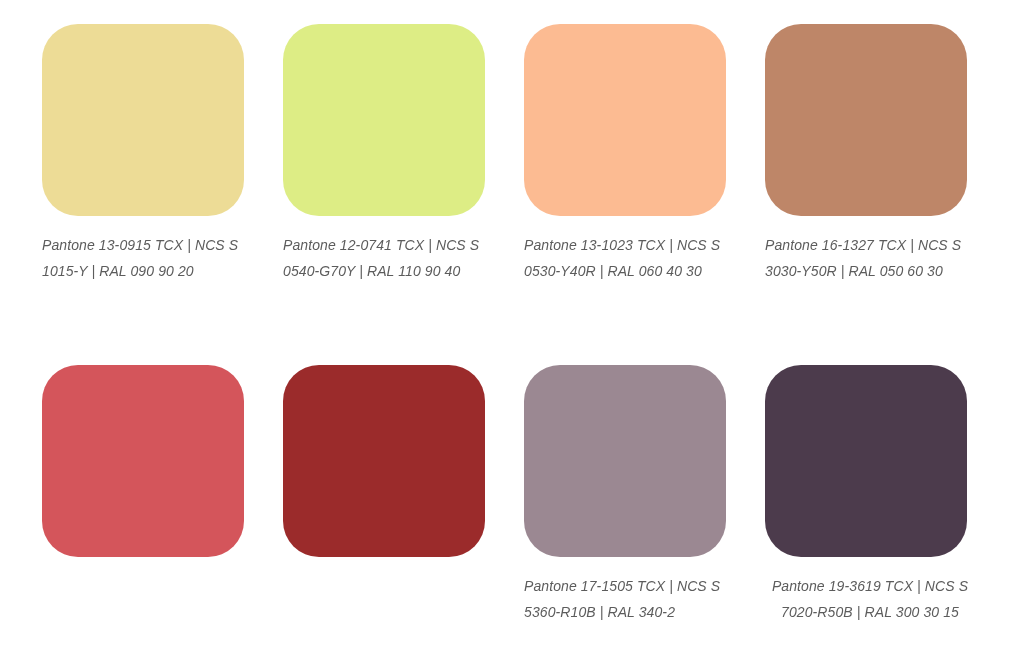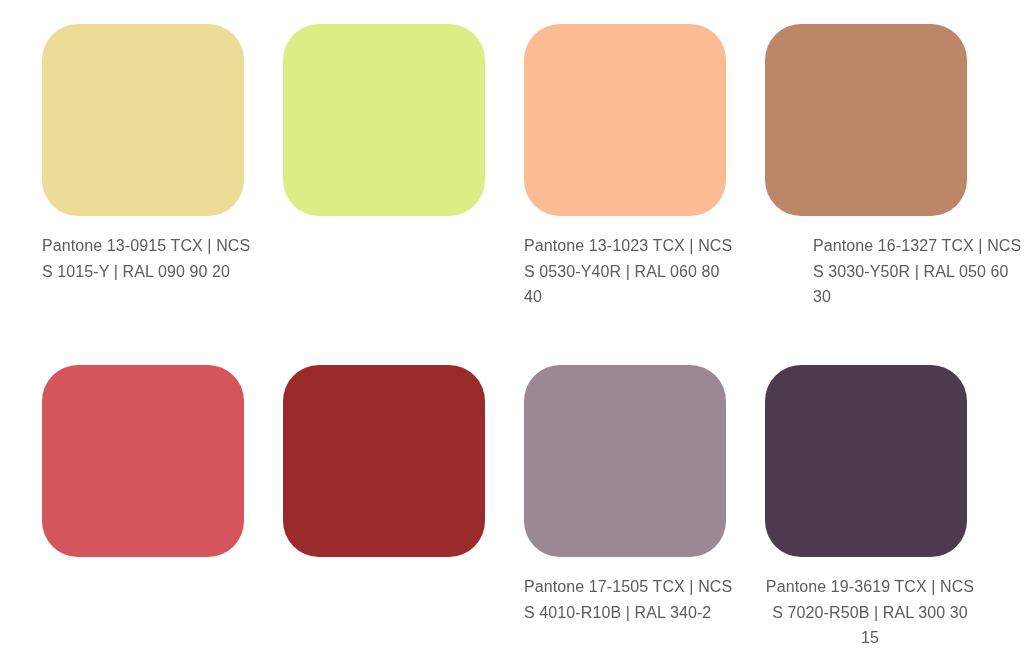"Pantone 13-0915 TCX | NCS" .swatch-caption { font-size: 16px -> 14px; font-style: none -> italic }
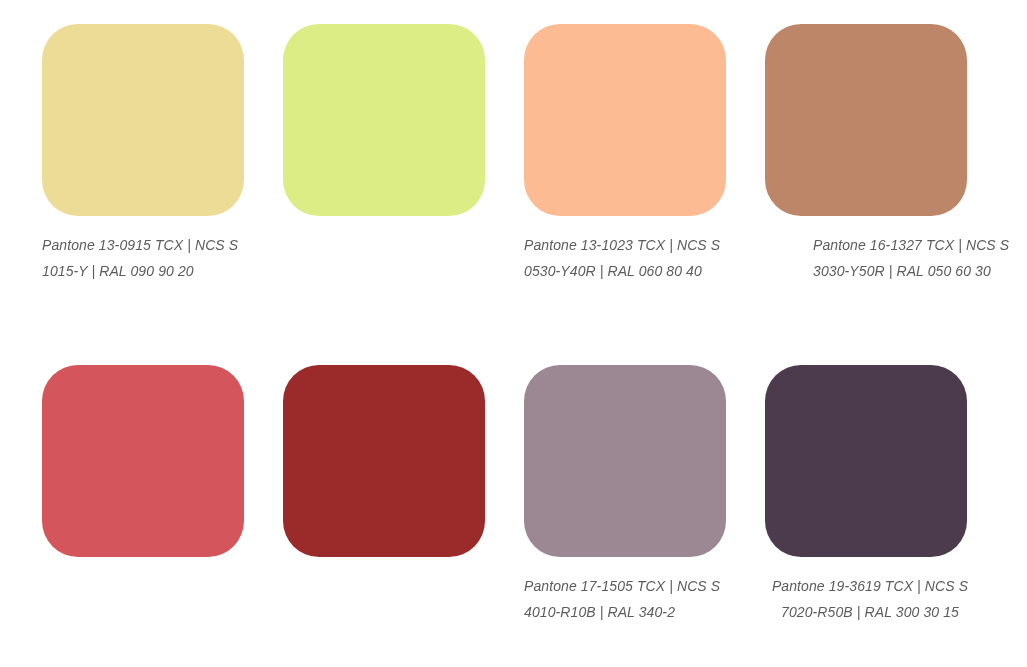"Pantone 12-0741 TCX | NCS" div.swatch-caption { html: none -> <div>Pantone 12-0741 TCX | NCS S 0540-G70Y | RAL 110 90 40</div> }
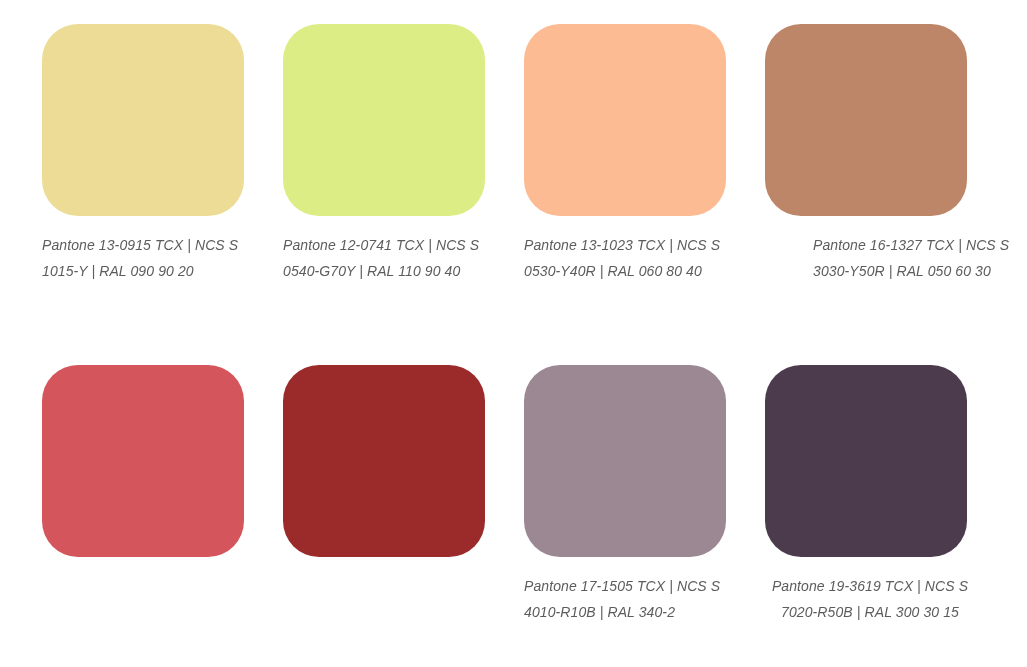"Pantone 13-1023 TCX | NCS" div.swatch-caption { text: 80 40 -> 40 30 }
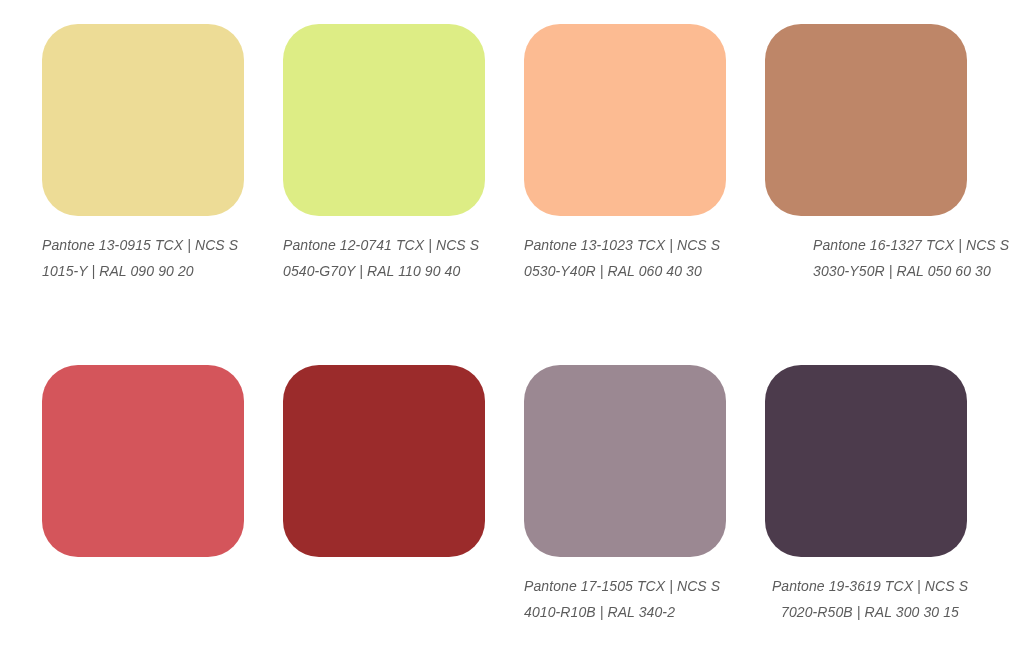"Pantone 16-1327 TCX | NCS" div.swatch-caption { margin-left: 48px -> none }
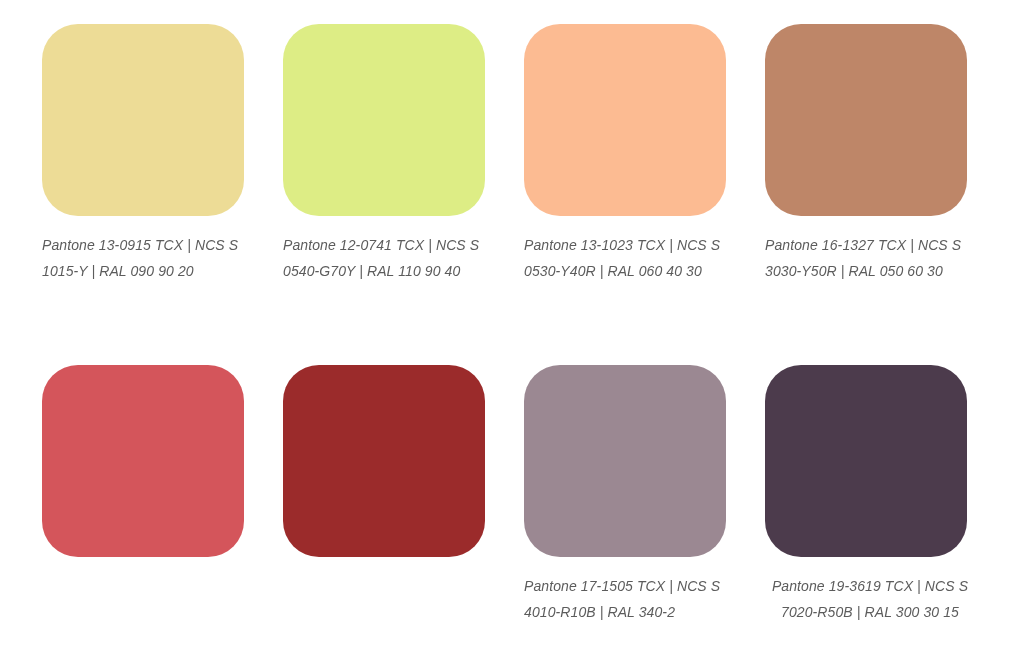"Pantone 17-1505 TCX | NCS" div.swatch-caption { text: 4010-R10B -> 5360-R10B }
